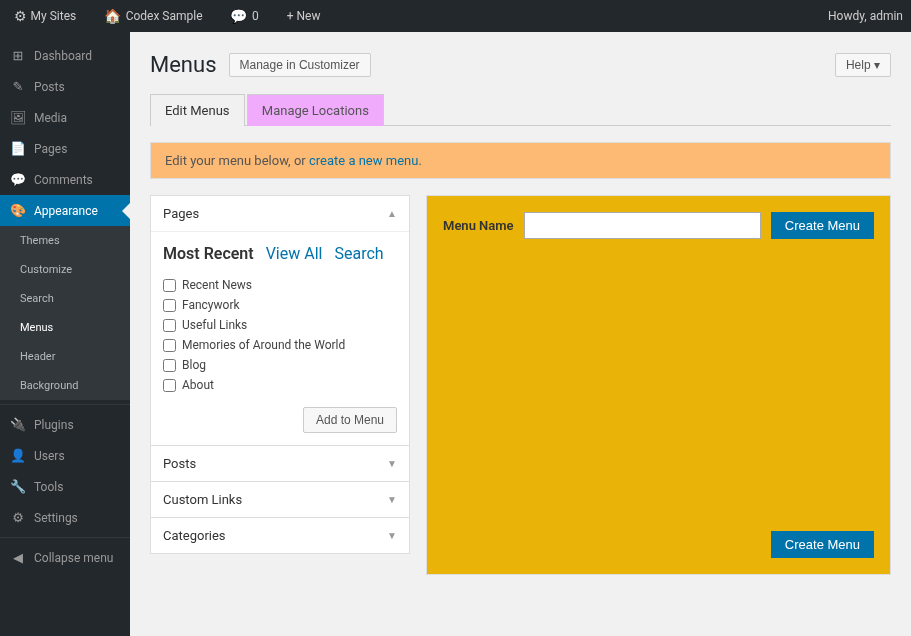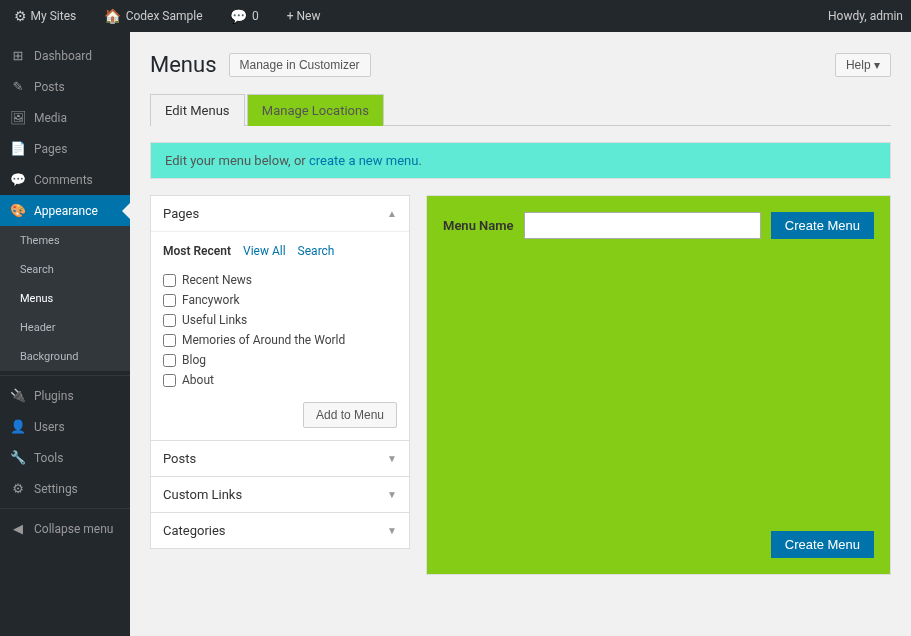"Manage Locations" .tab { background: #84cc16 -> #f0abfc }
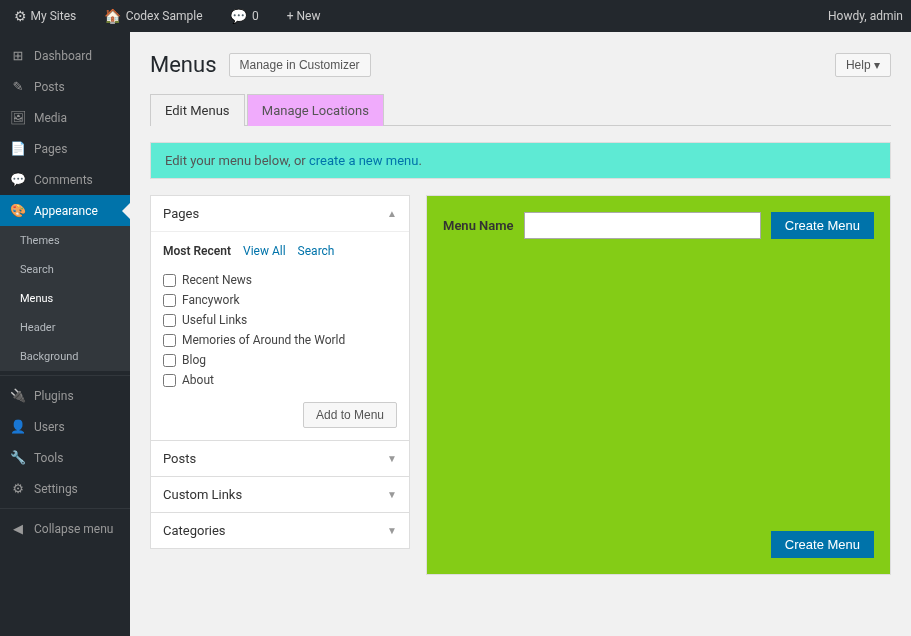"Edit your menu below, or" .info-bar { background: #5eead4 -> #fdba74 }
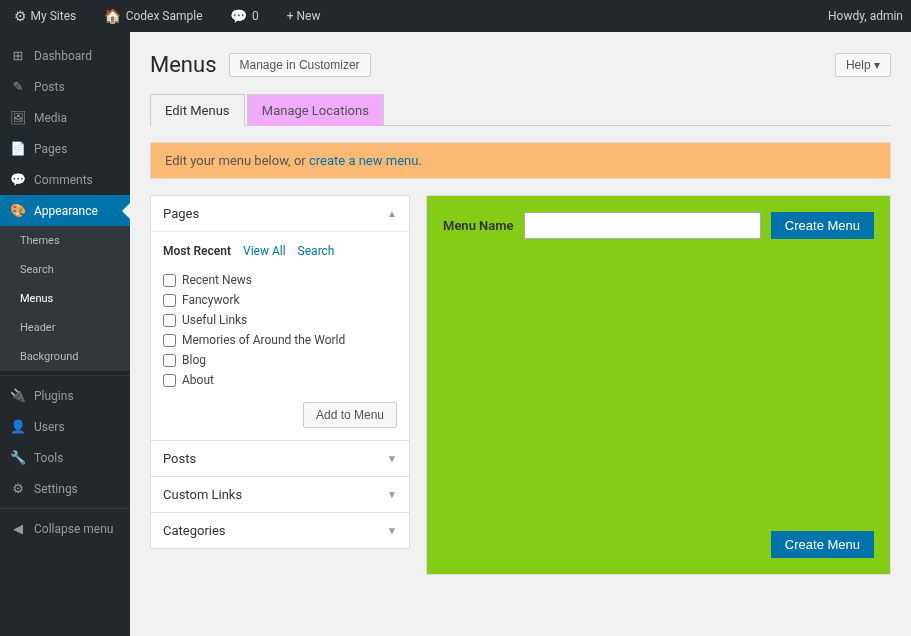"Menu Name" .right-panel { background: #84cc16 -> #eab308 }
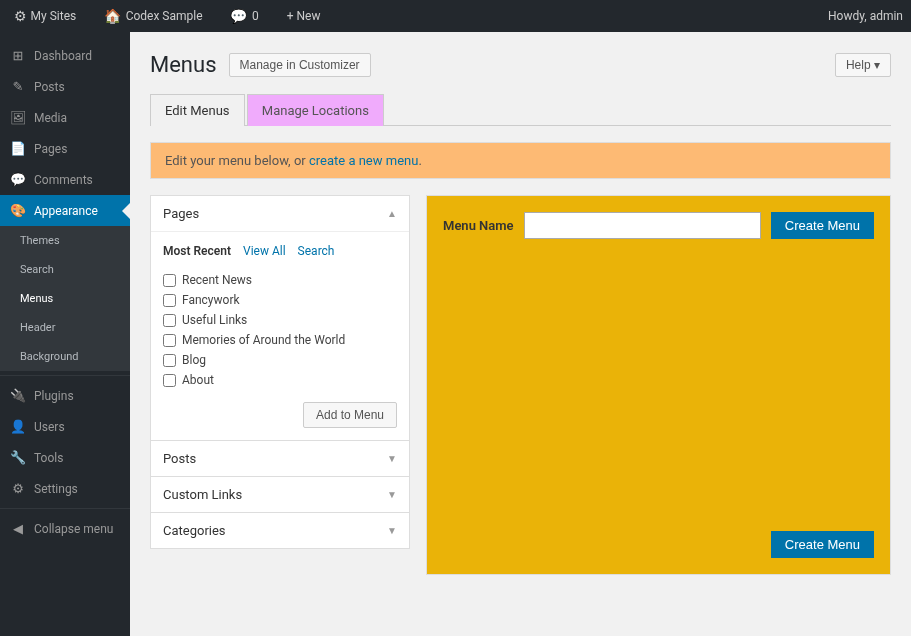"Most Recent" .accordion-tabs { font-size: 12px -> 16px }
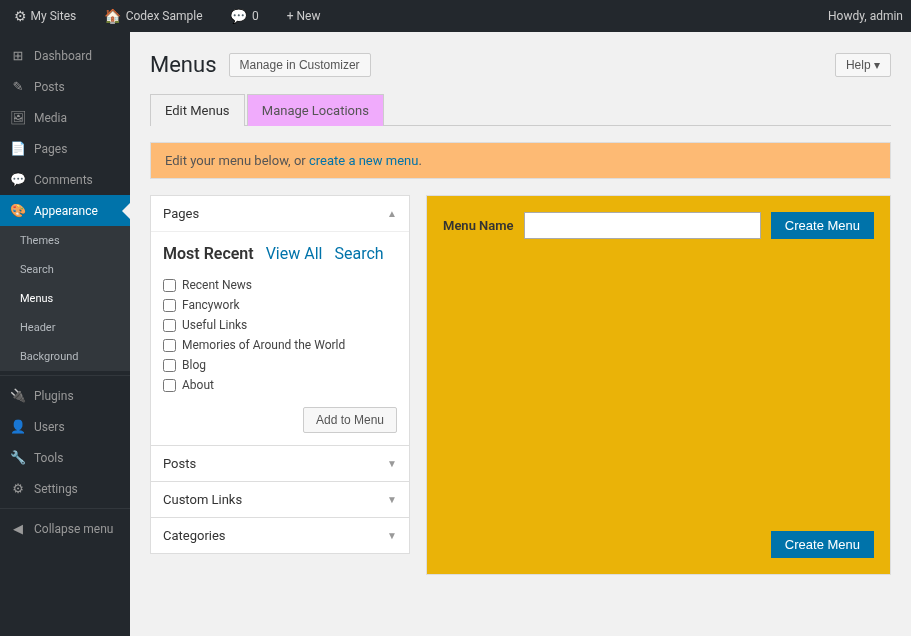"Customize" div.sidebar-item { html: none -> <div> <span>Customize</span> </div> }
